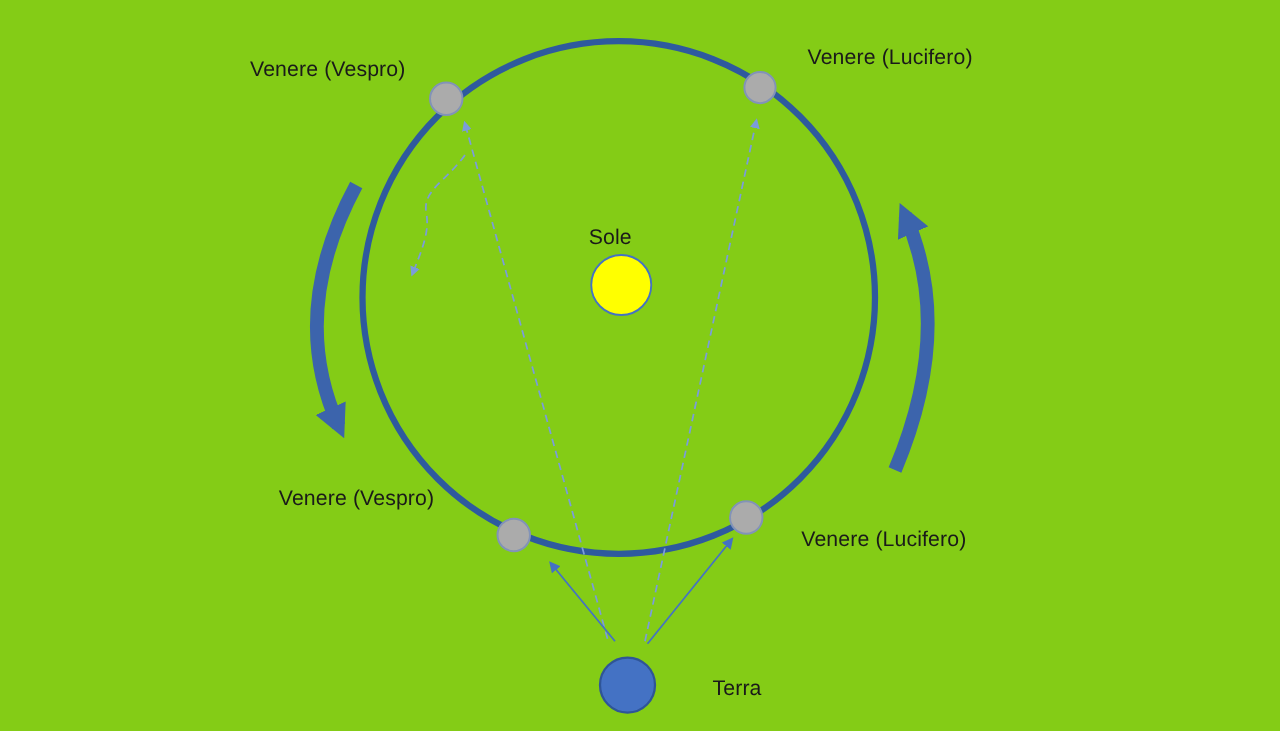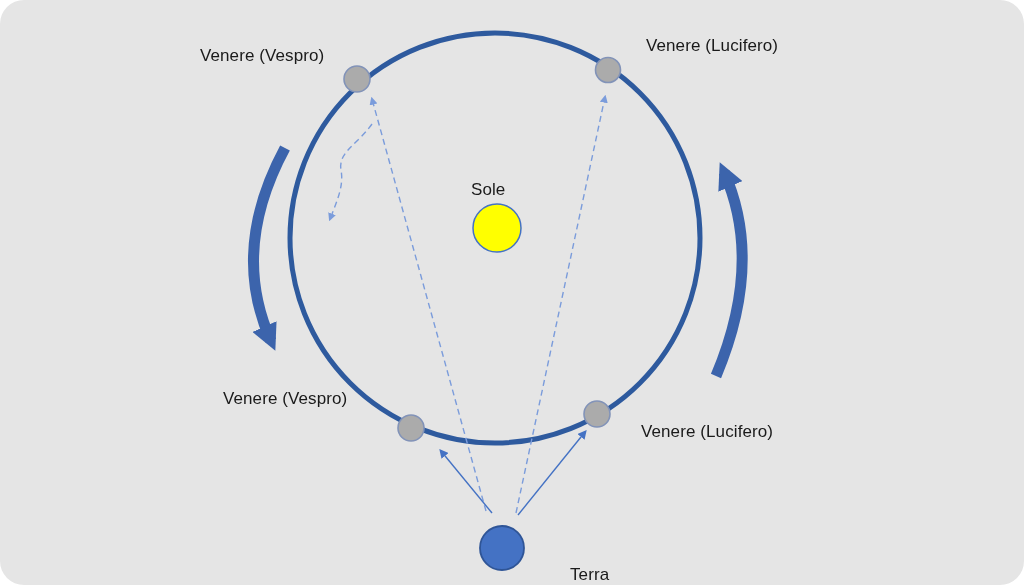"Venere (Vespro)" .canvas { background: #e5e5e5 -> #84cc16; border-radius: 24px -> none }
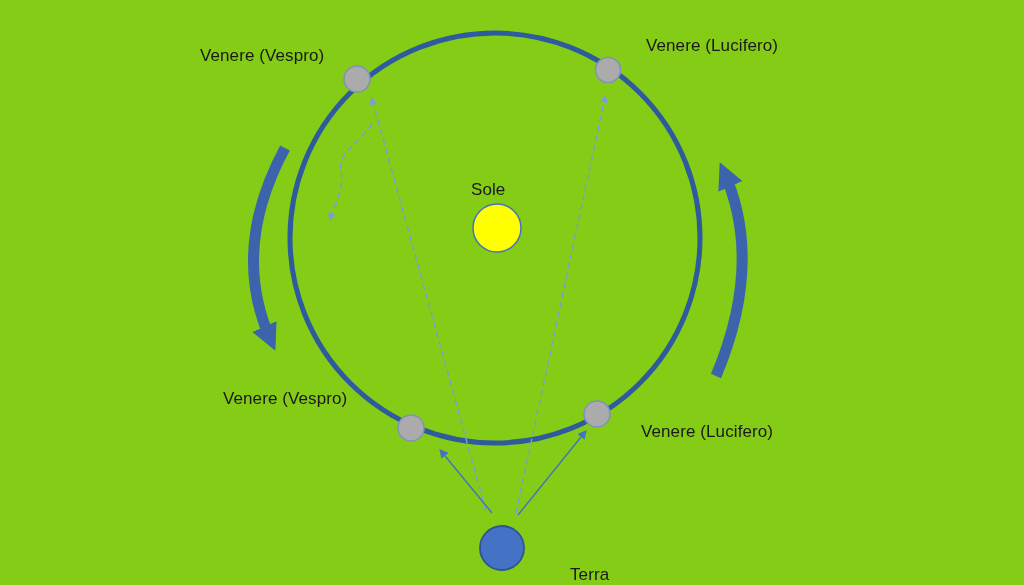"Terra" .lbl-terra { margin-top: 24px -> none }
